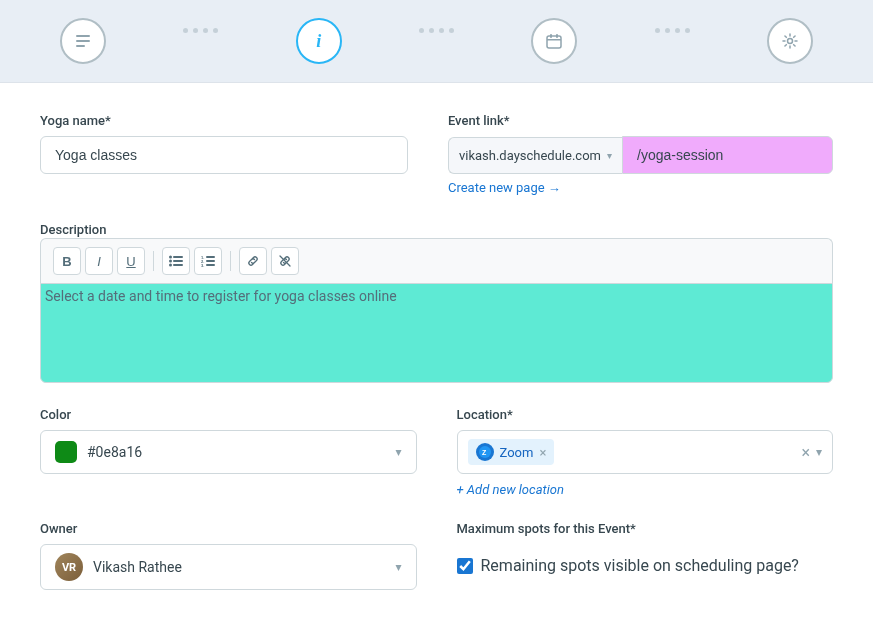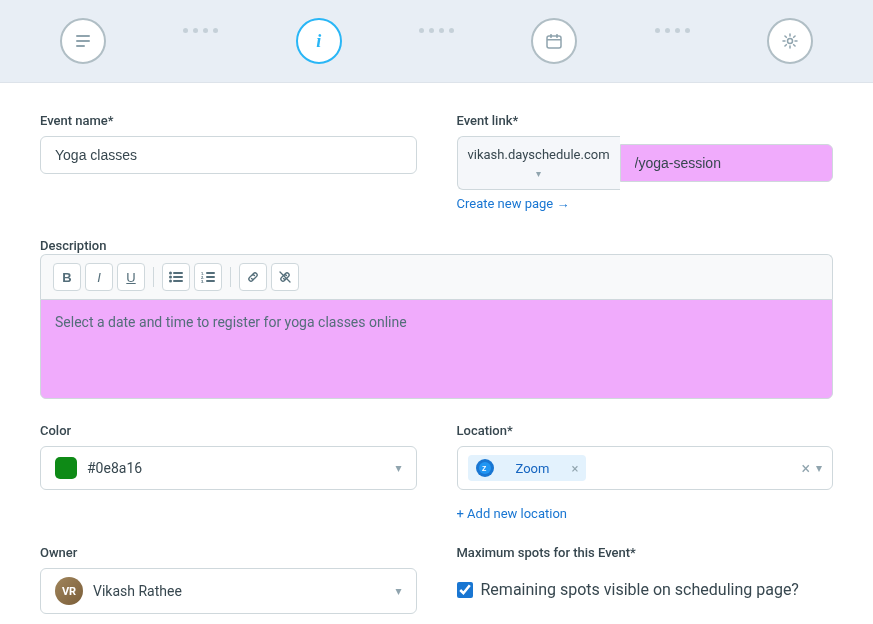"Event name*" label.form-label { text: Event -> Yoga }
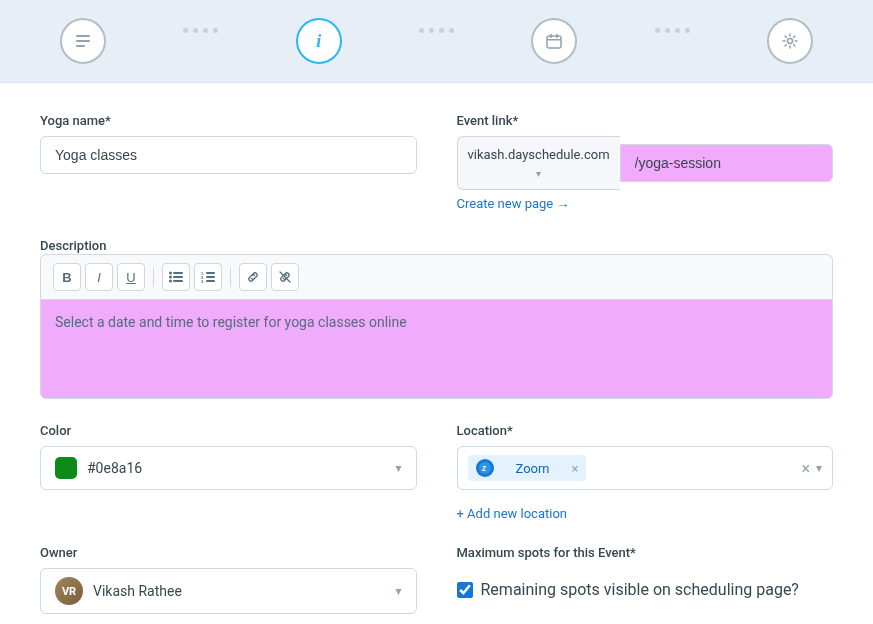"vikash.dayschedule.com" .domain-select { flex-direction: column -> none }
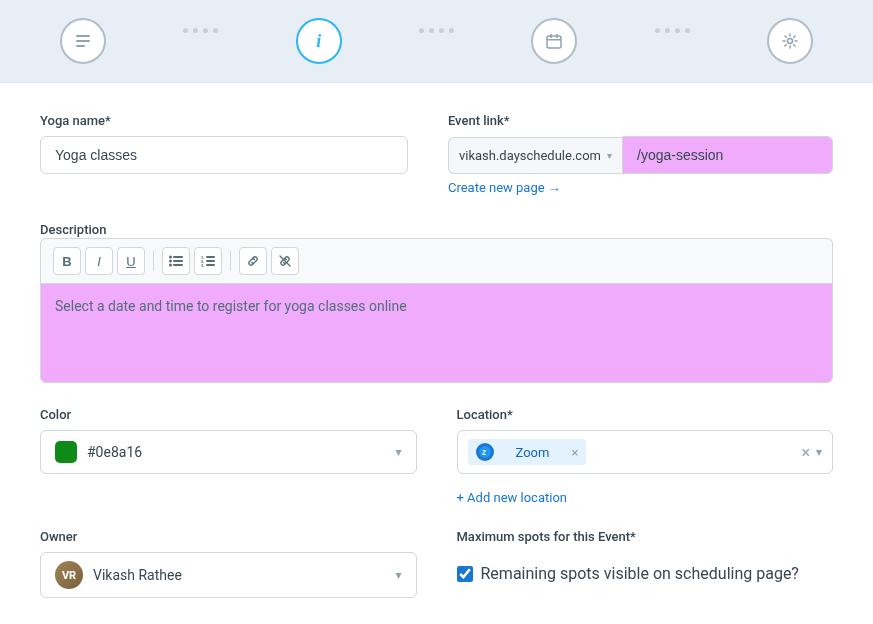"Select a date and time" .editor-body { background: #f0abfc -> #5eead4; padding: 14px -> 4px }
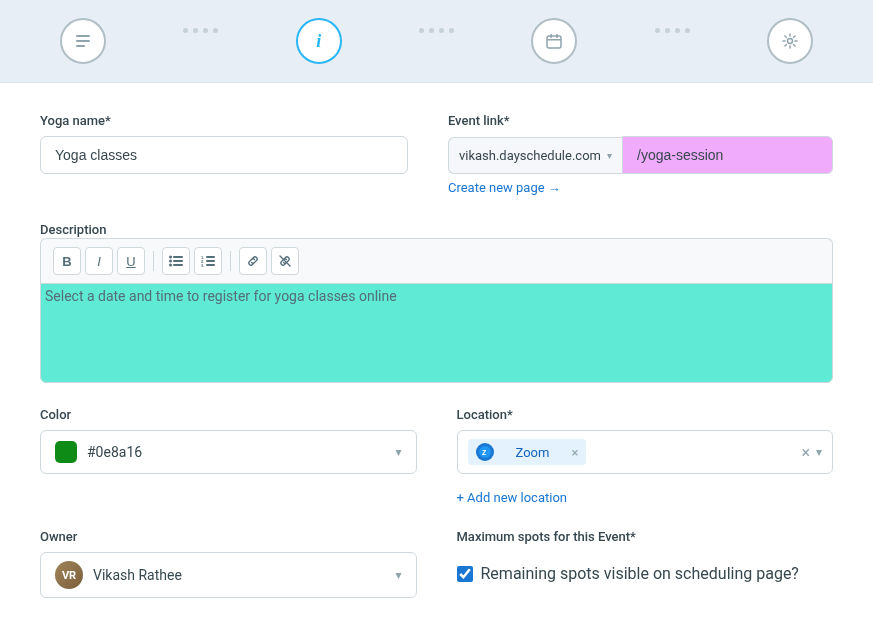"Zoom" .location-tag { gap: 22px -> 6px }
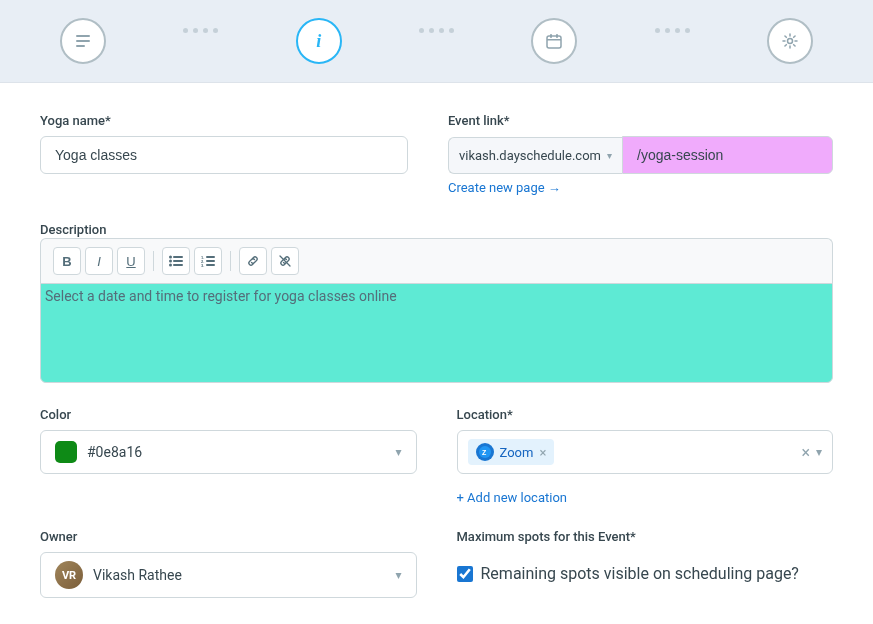"+ Add new location" .add-location-link { font-style: none -> italic; margin-top: 16px -> 8px }
